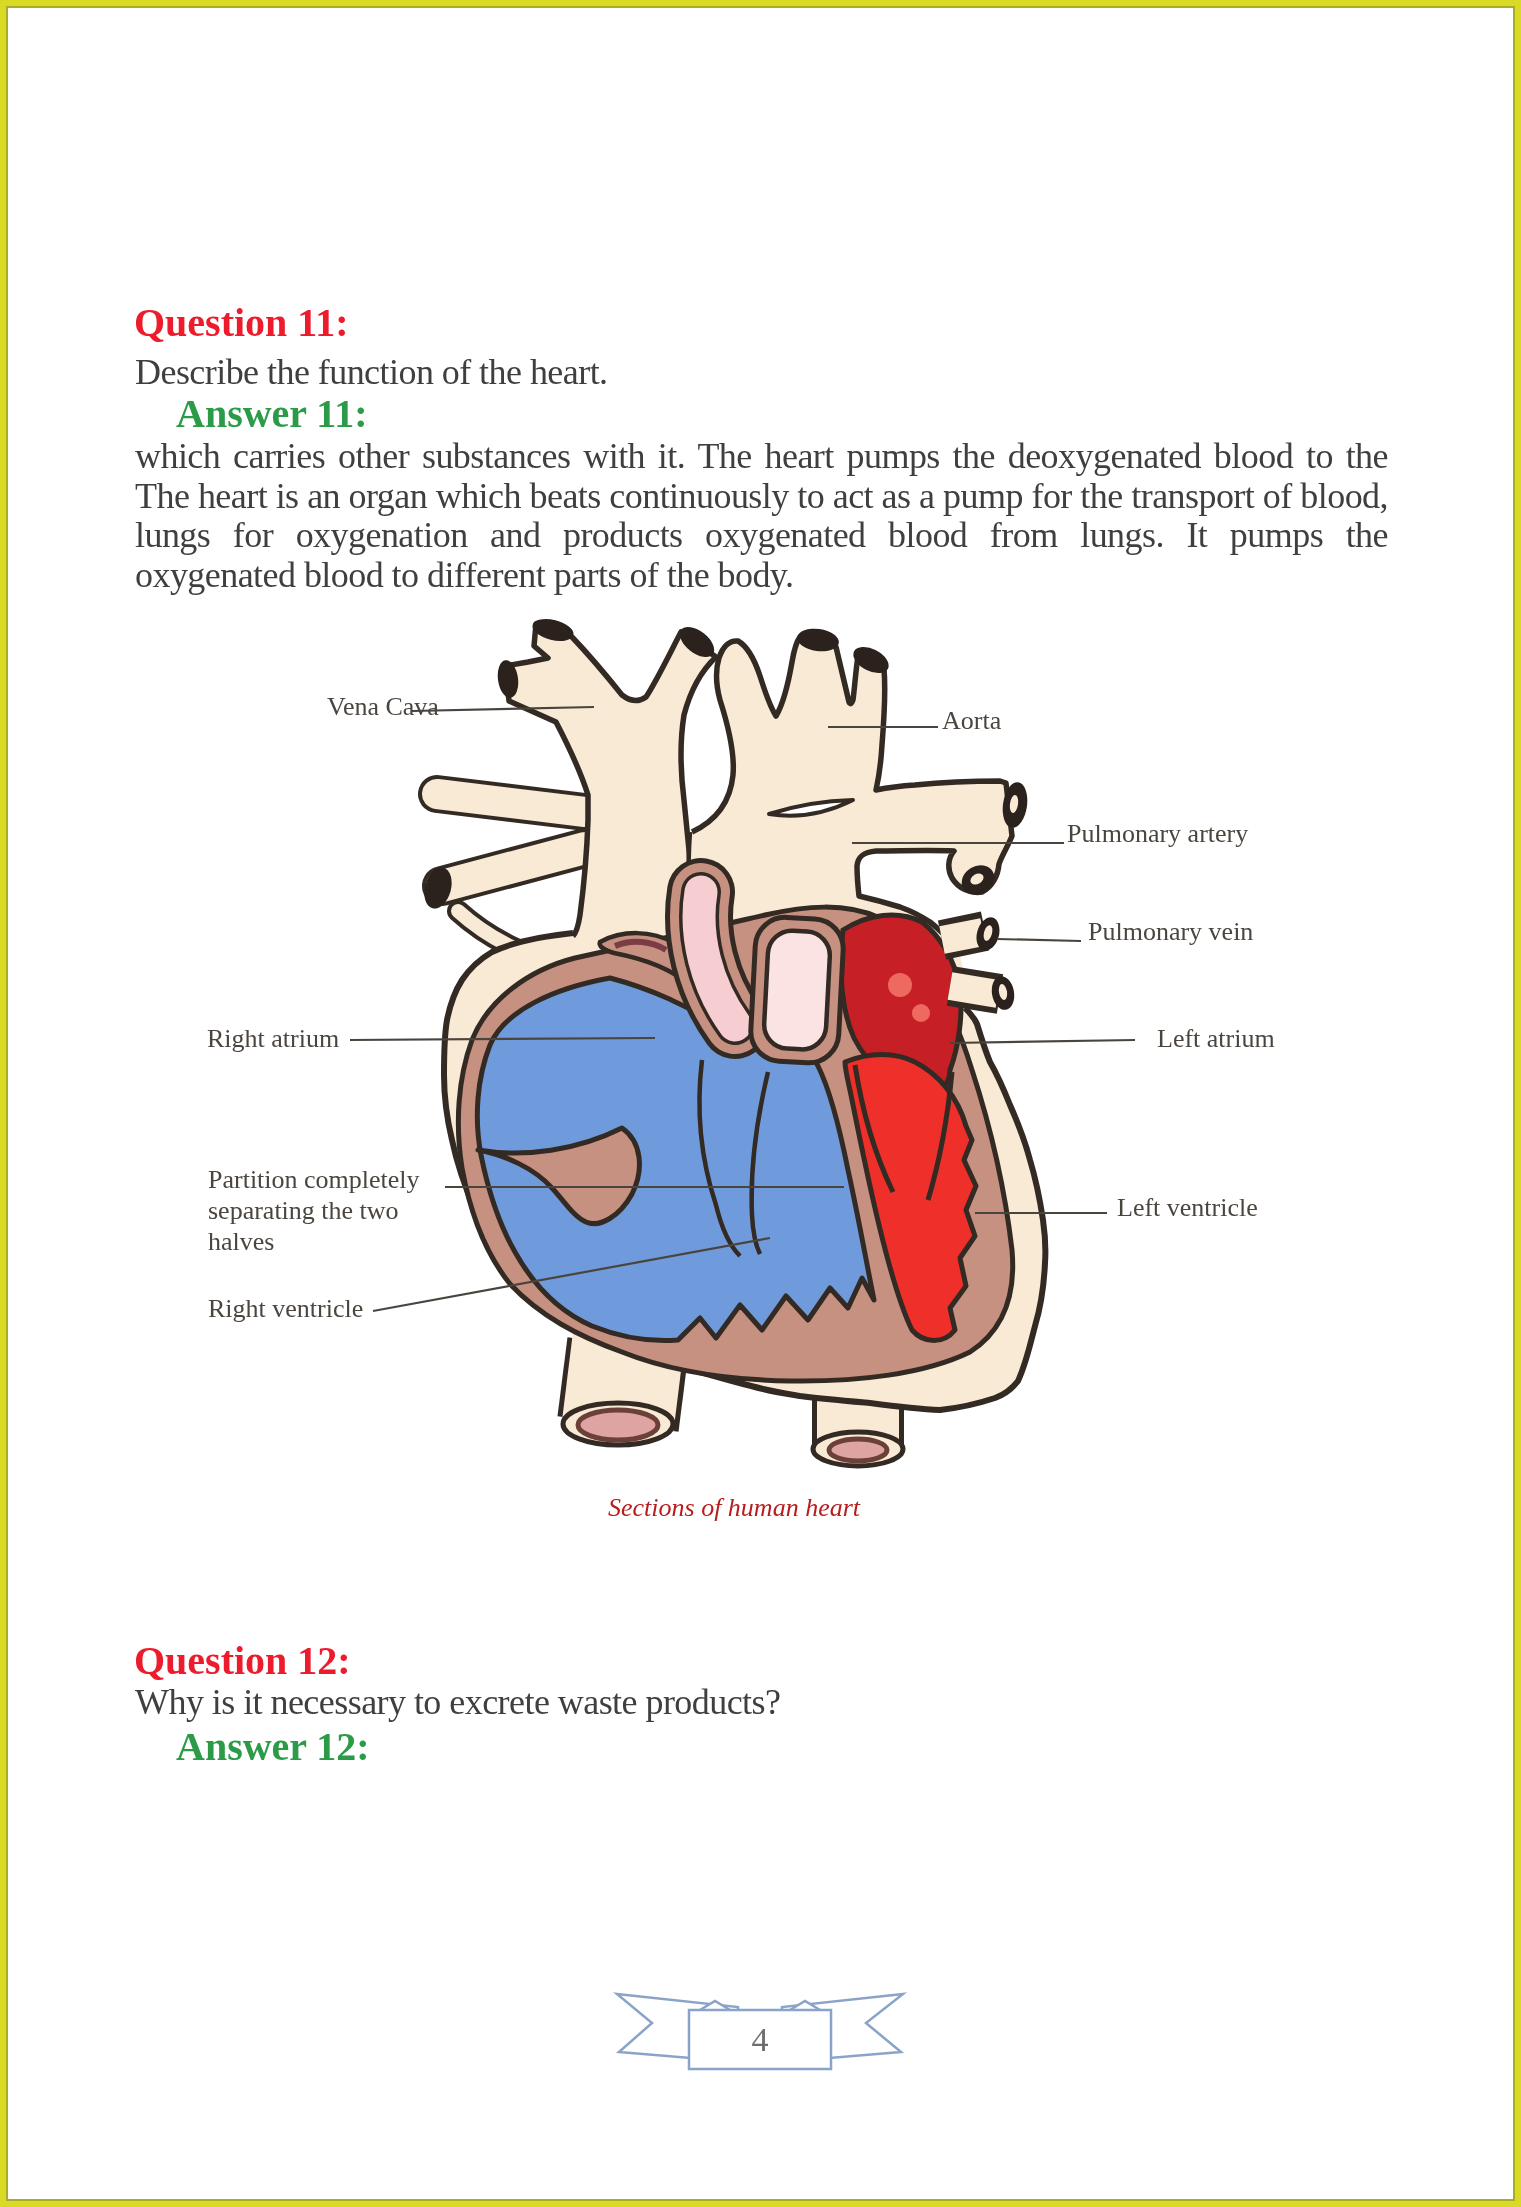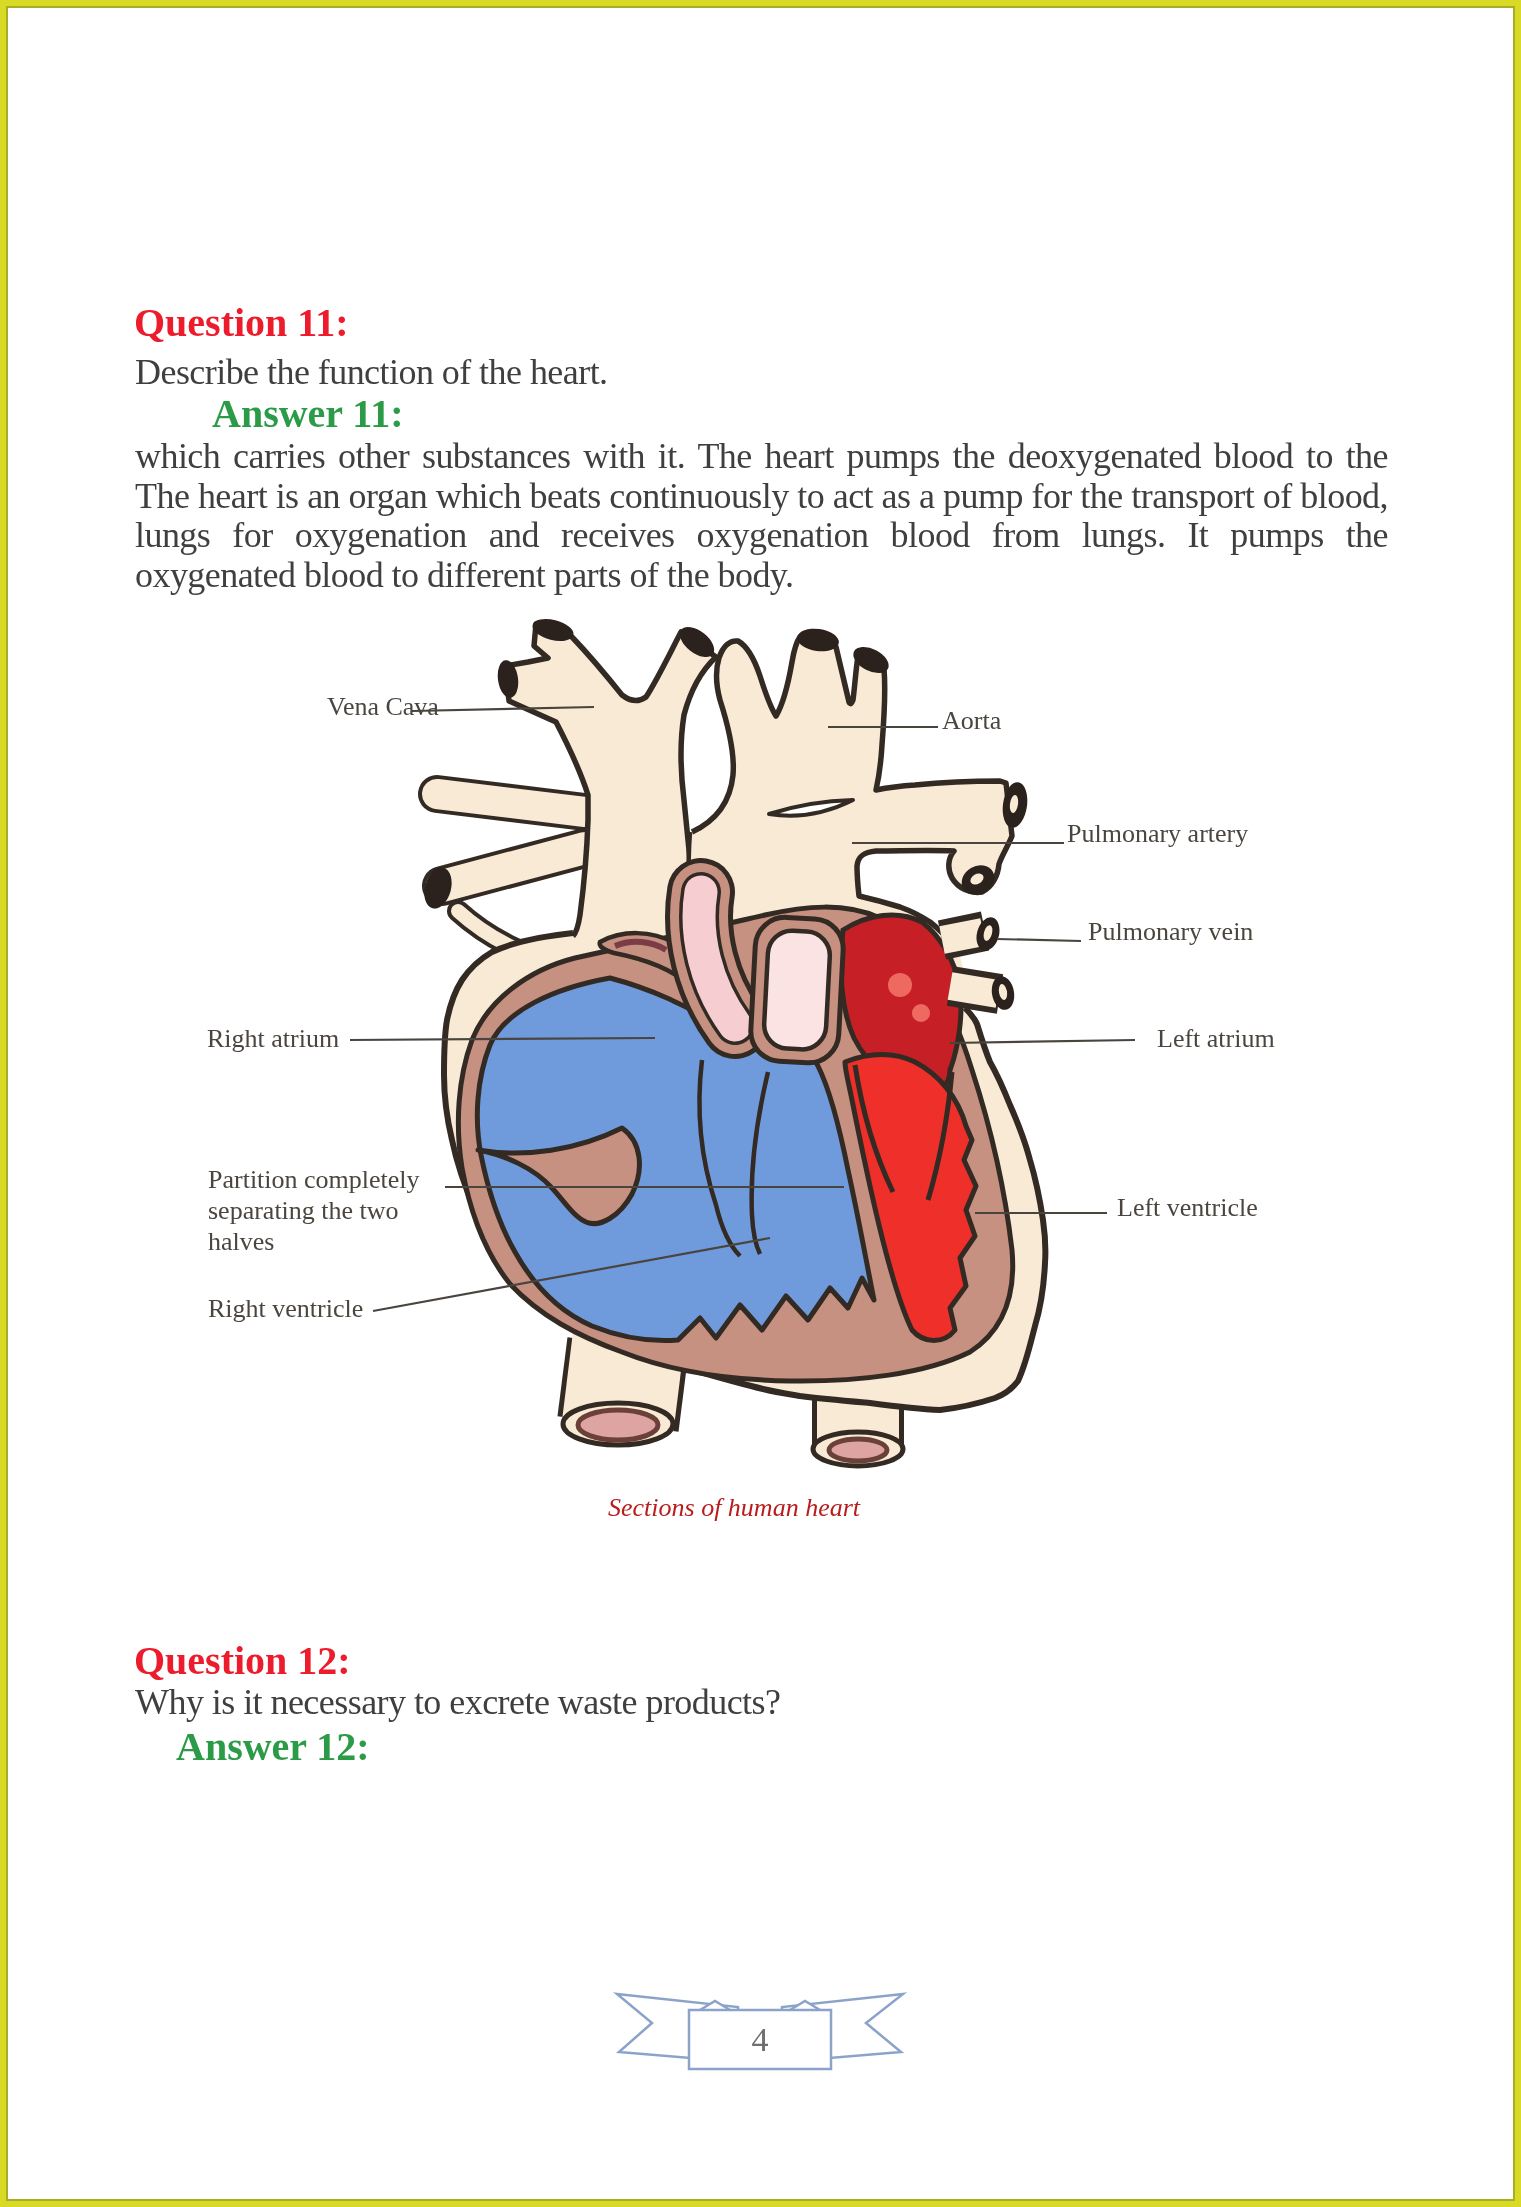"Answer 11:" div.ah { margin-left: 36px -> none }
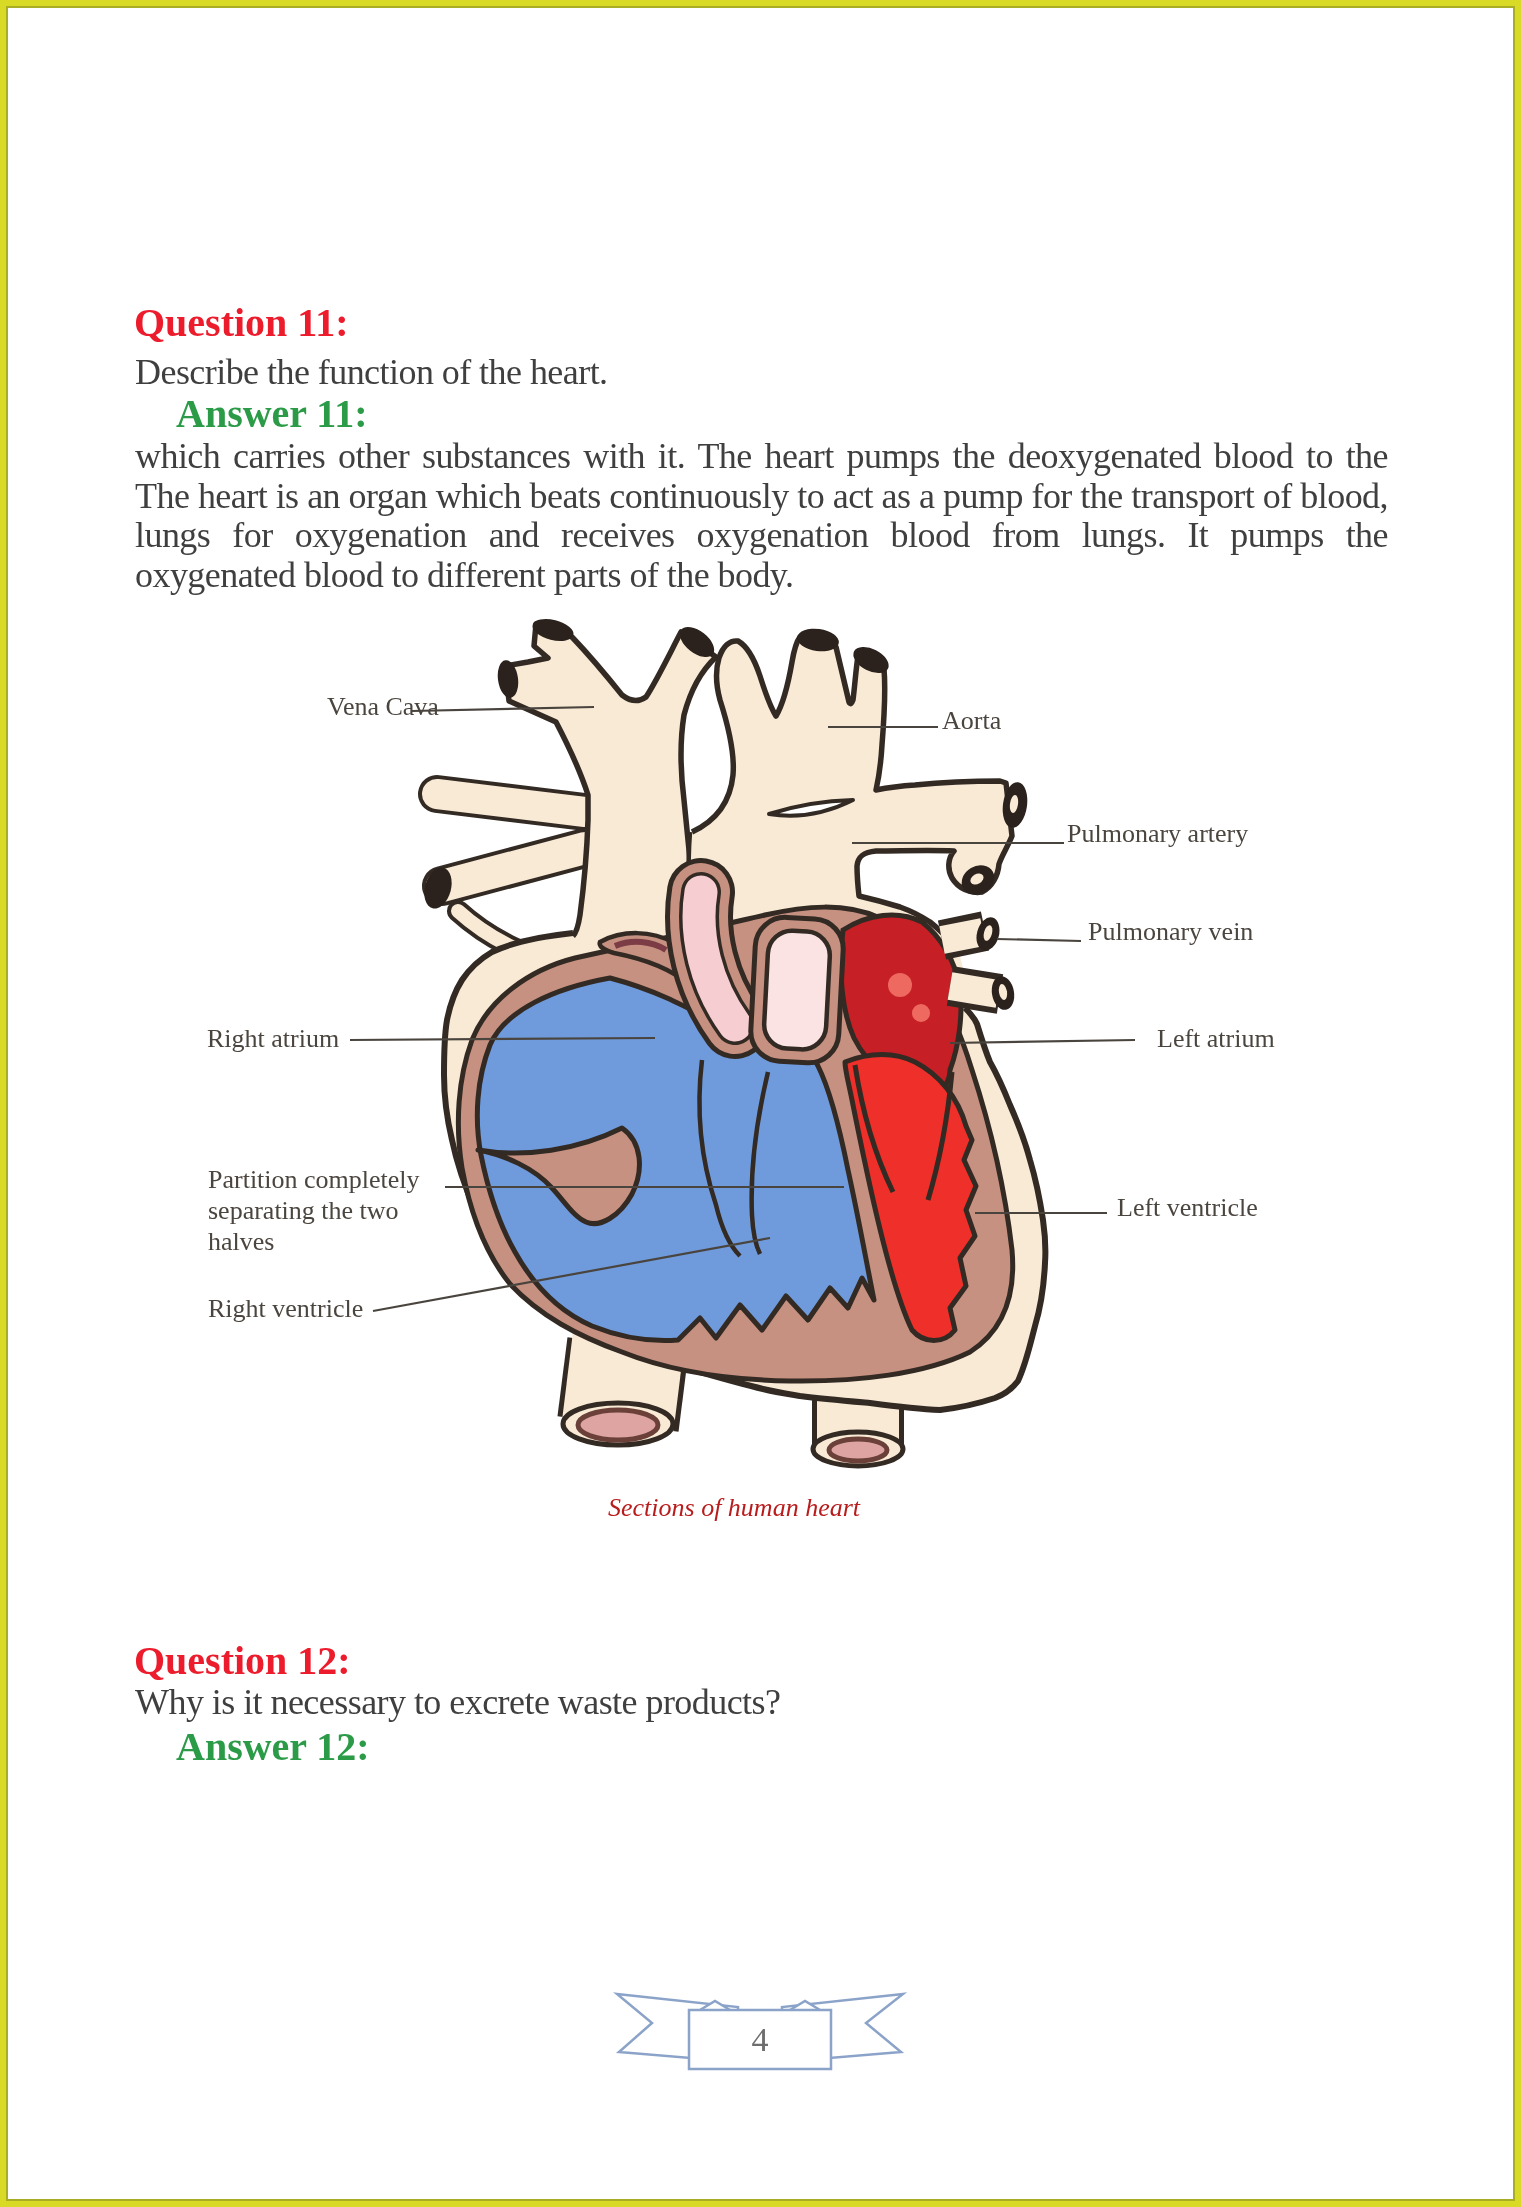"lungs for oxygenation and receives" div.jline { text: receives oxygenation -> products oxygenated }
